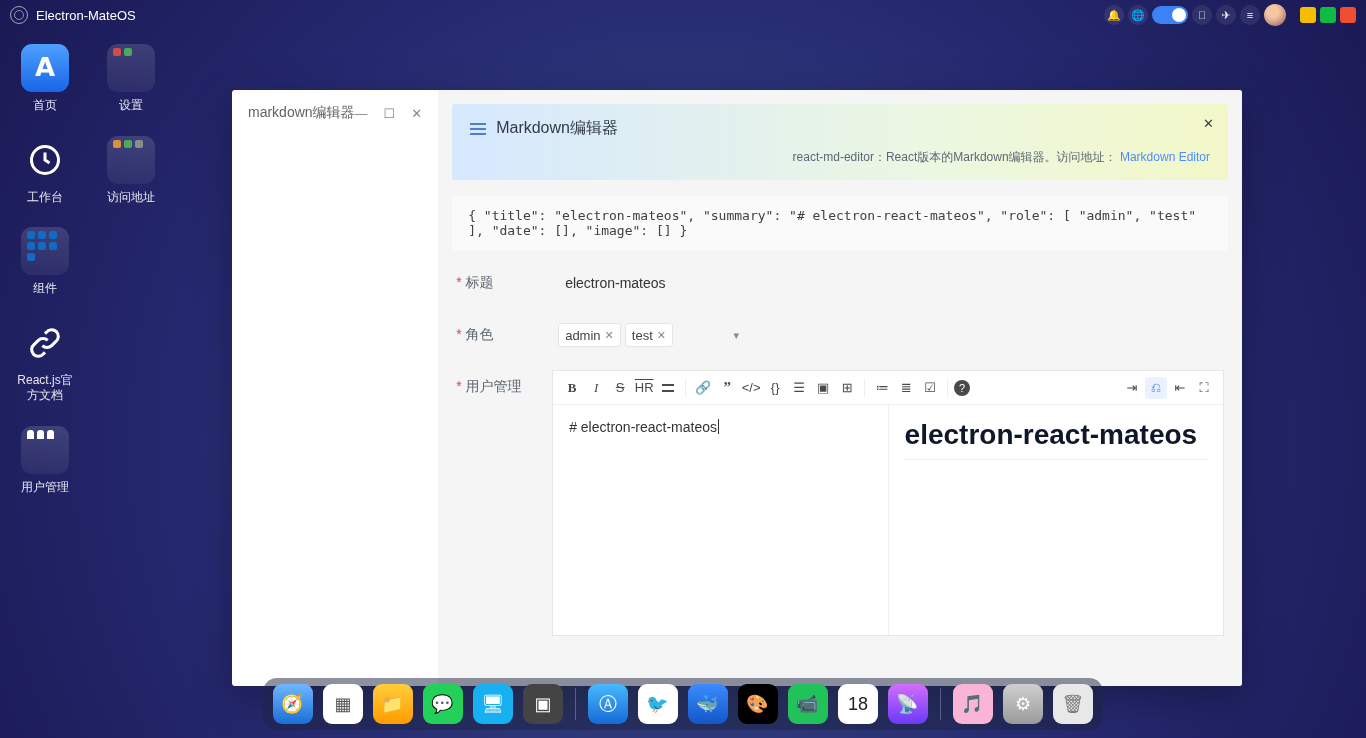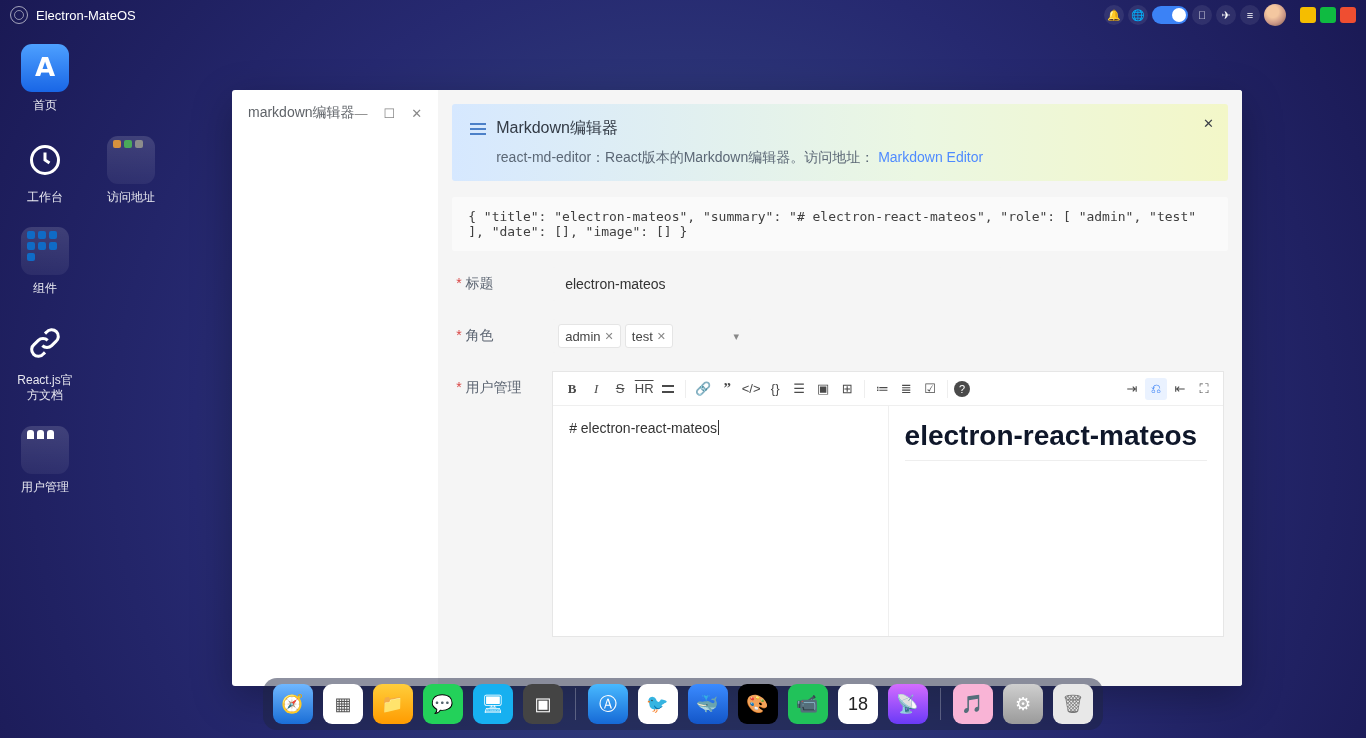"设置" div.di { html: none -> <div> <div> <div> <span></span> <span></span> </div> </div> <span>设置</span> </div> }
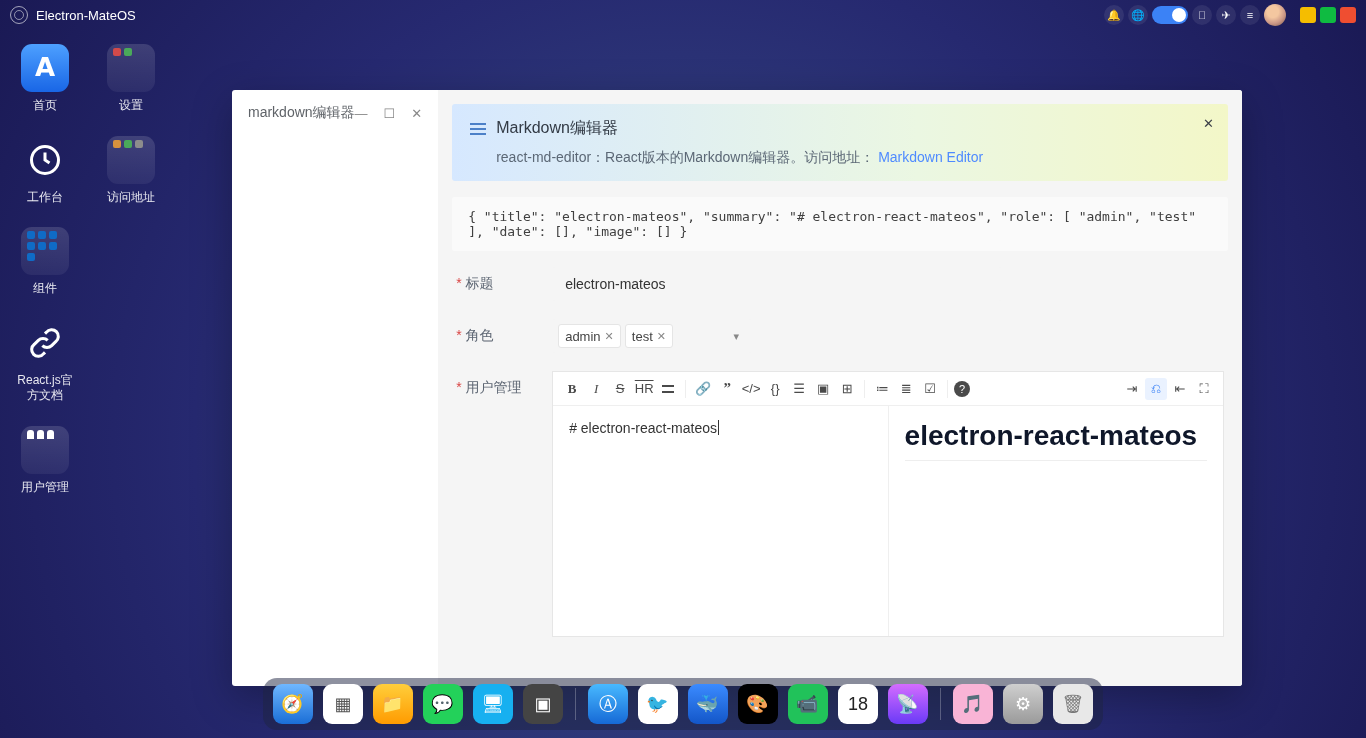"react-md-editor：React版本的Markdown编辑器。访问地址" .alert-desc { font-size: 14px -> 12px; text-align: none -> right }
